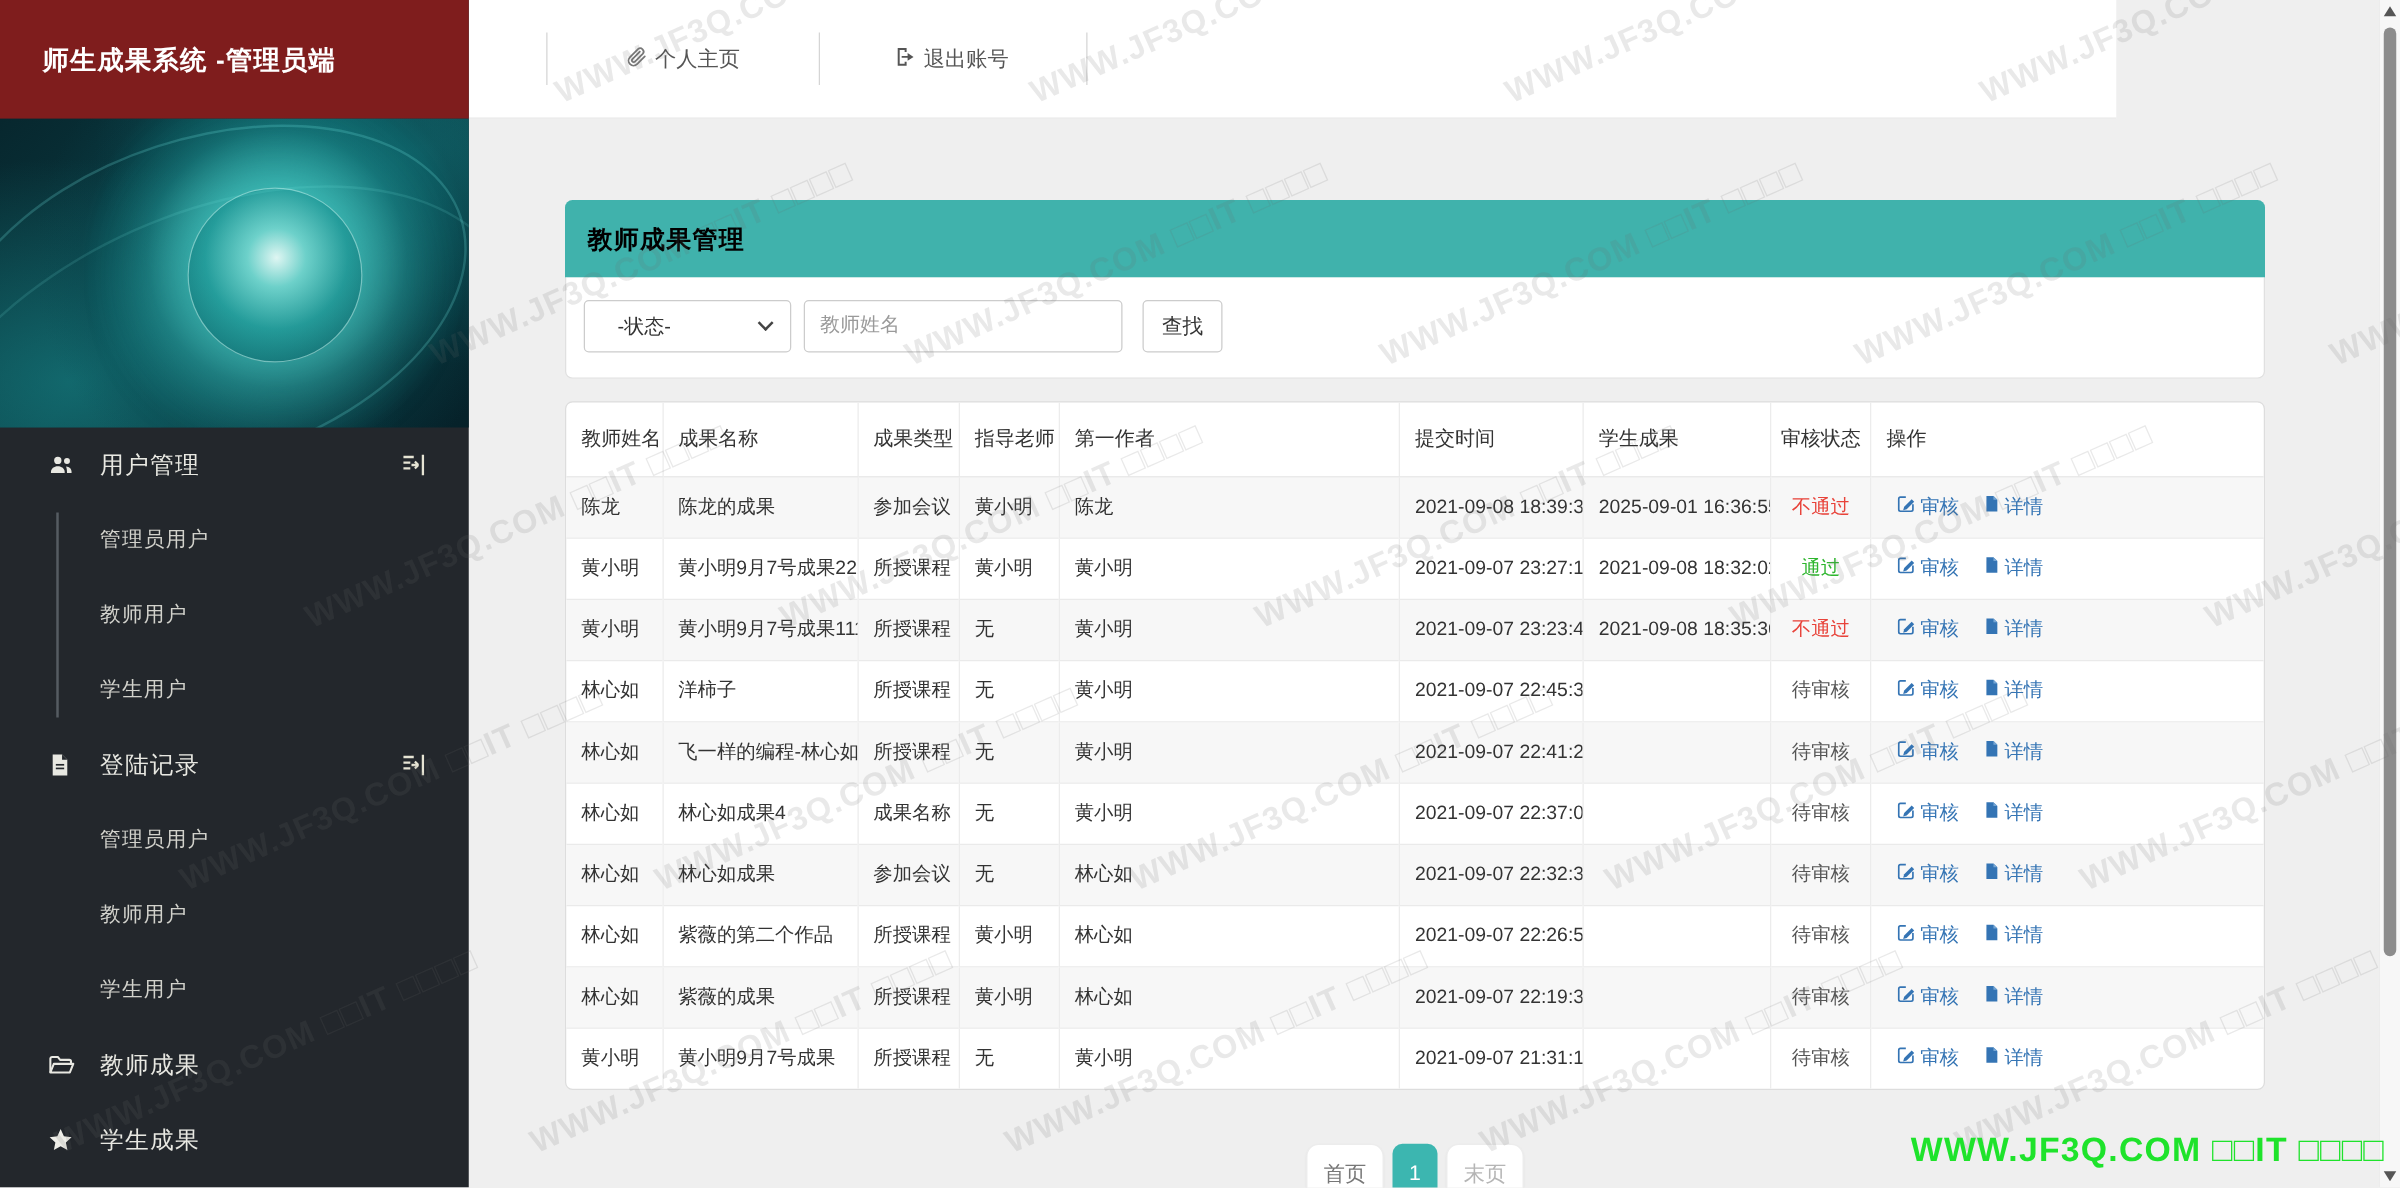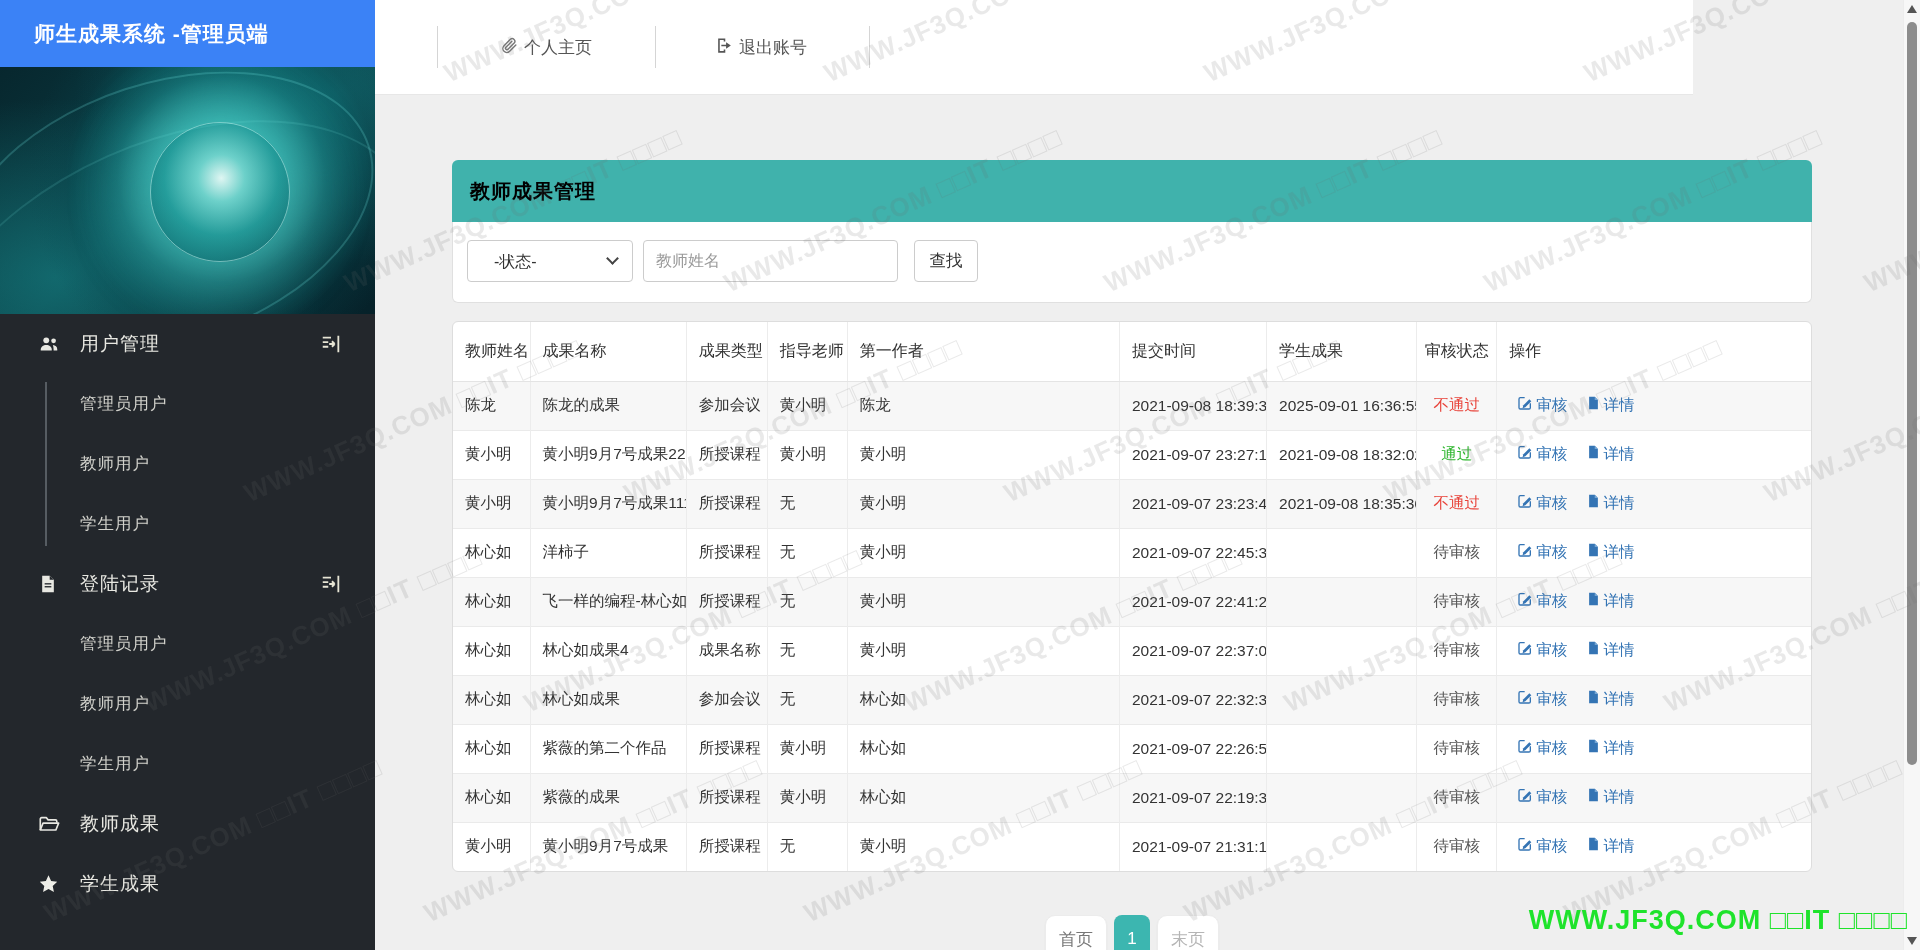"师生成果系统 -管理员端" .brand { background: #3b82f6 -> #7f1d1d; height: 67px -> 95px }
